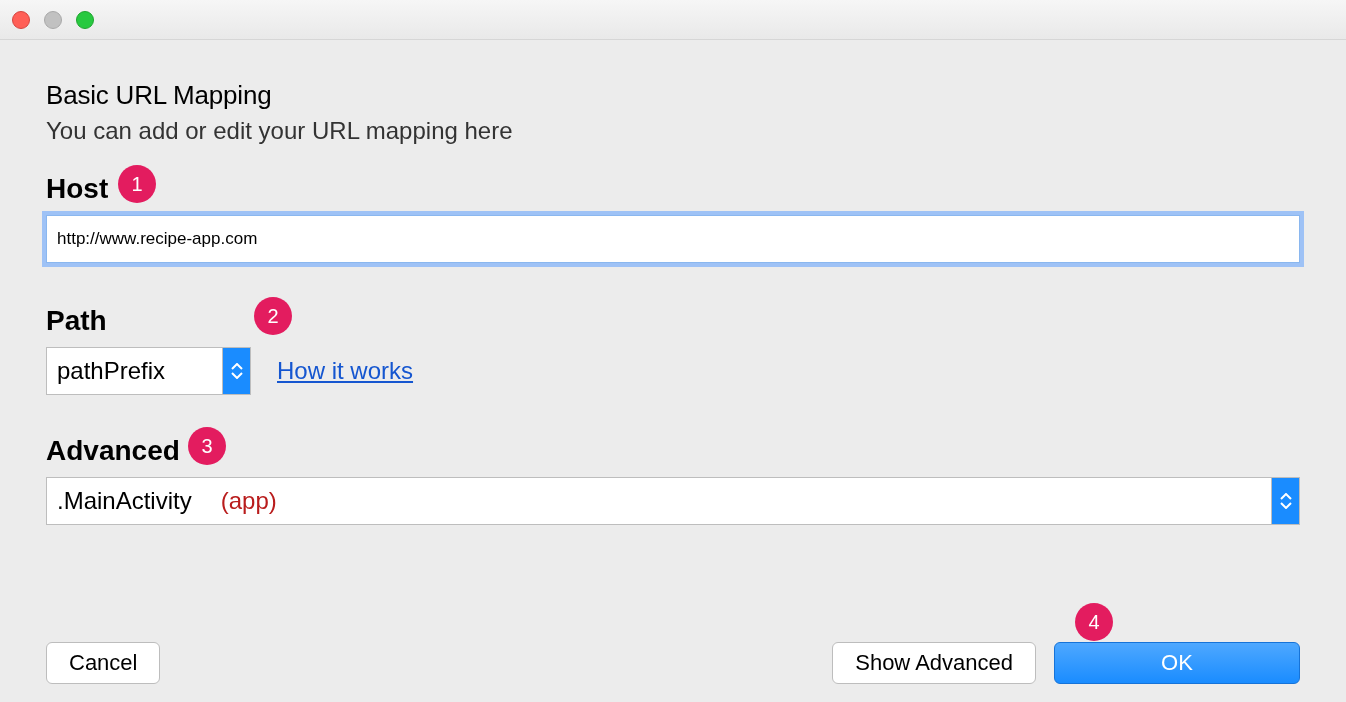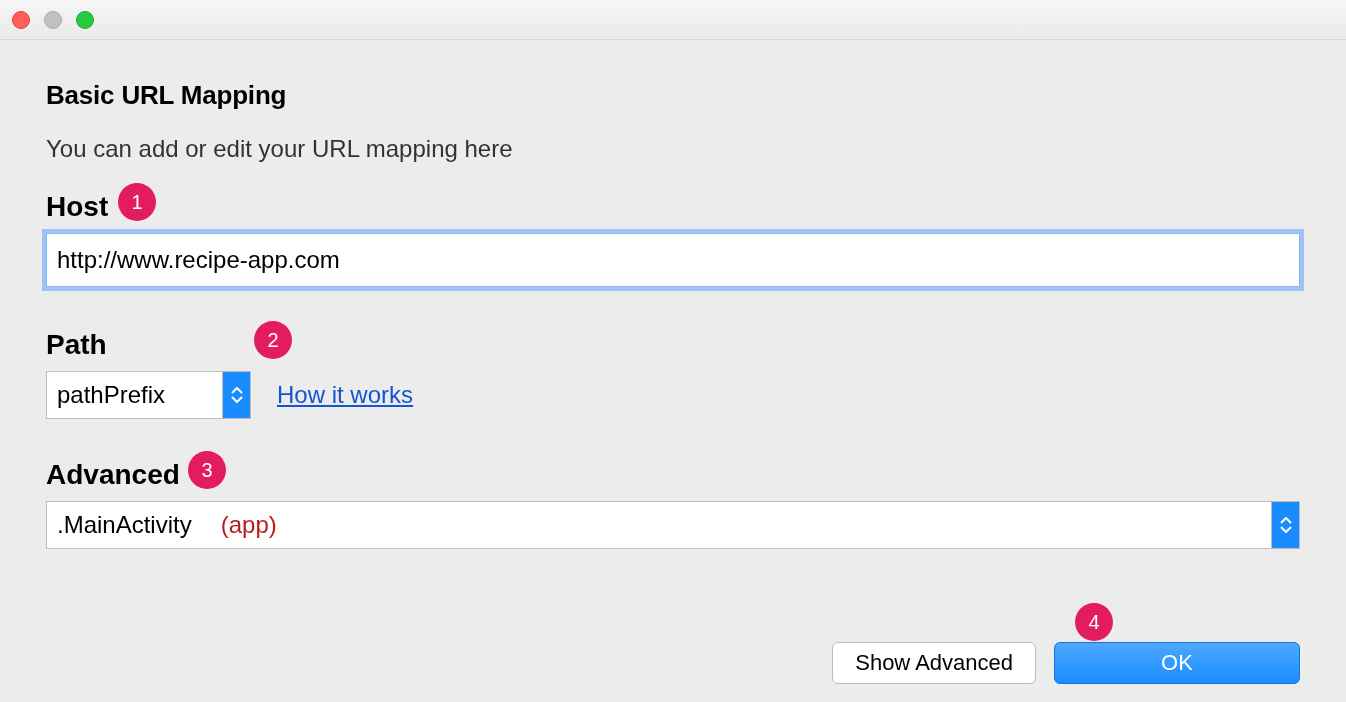"Basic URL Mapping" h2.heading { font-weight: 700 -> 400; margin-bottom: 24px -> 6px }
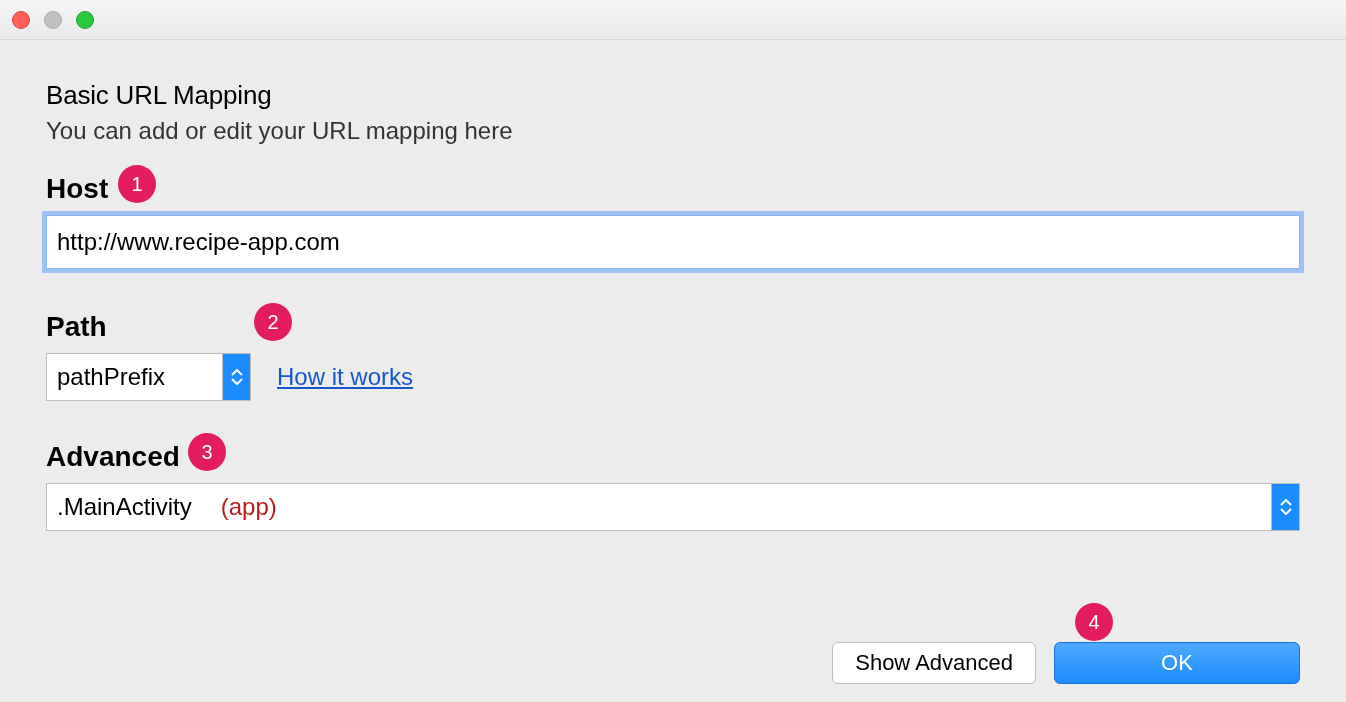"http://www.recipe-app.com" input.textbox { font-size: 24px -> 17px; height: 54px -> 48px }
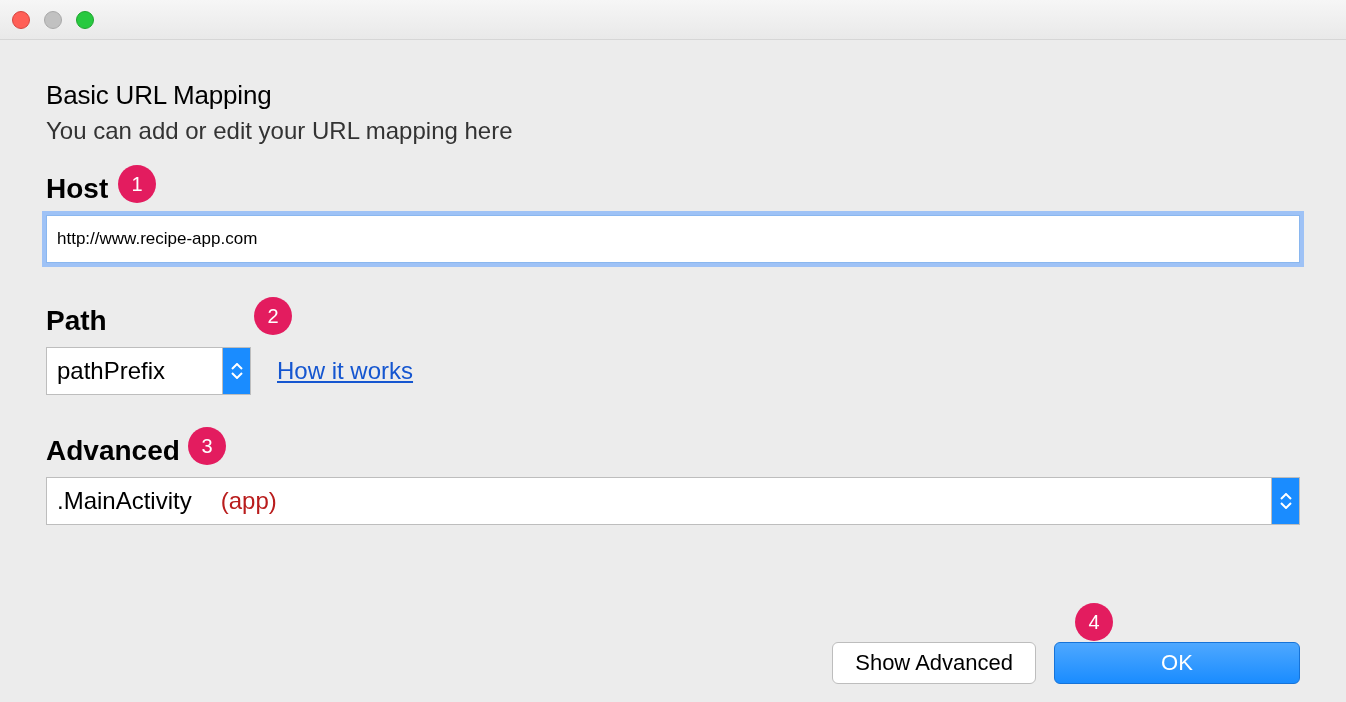"Cancel" button.btn { html: none -> <button>Cancel</button> }
